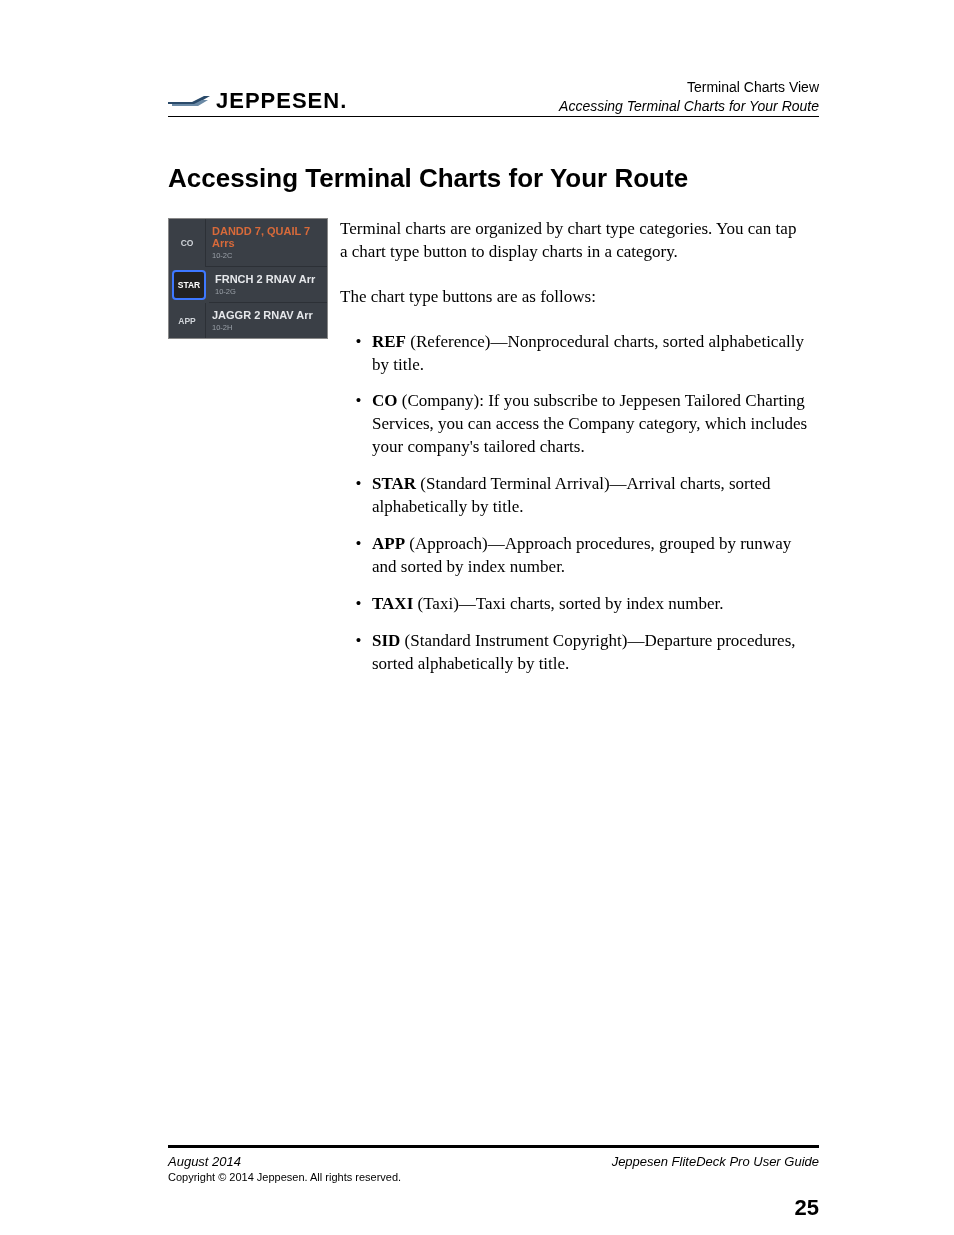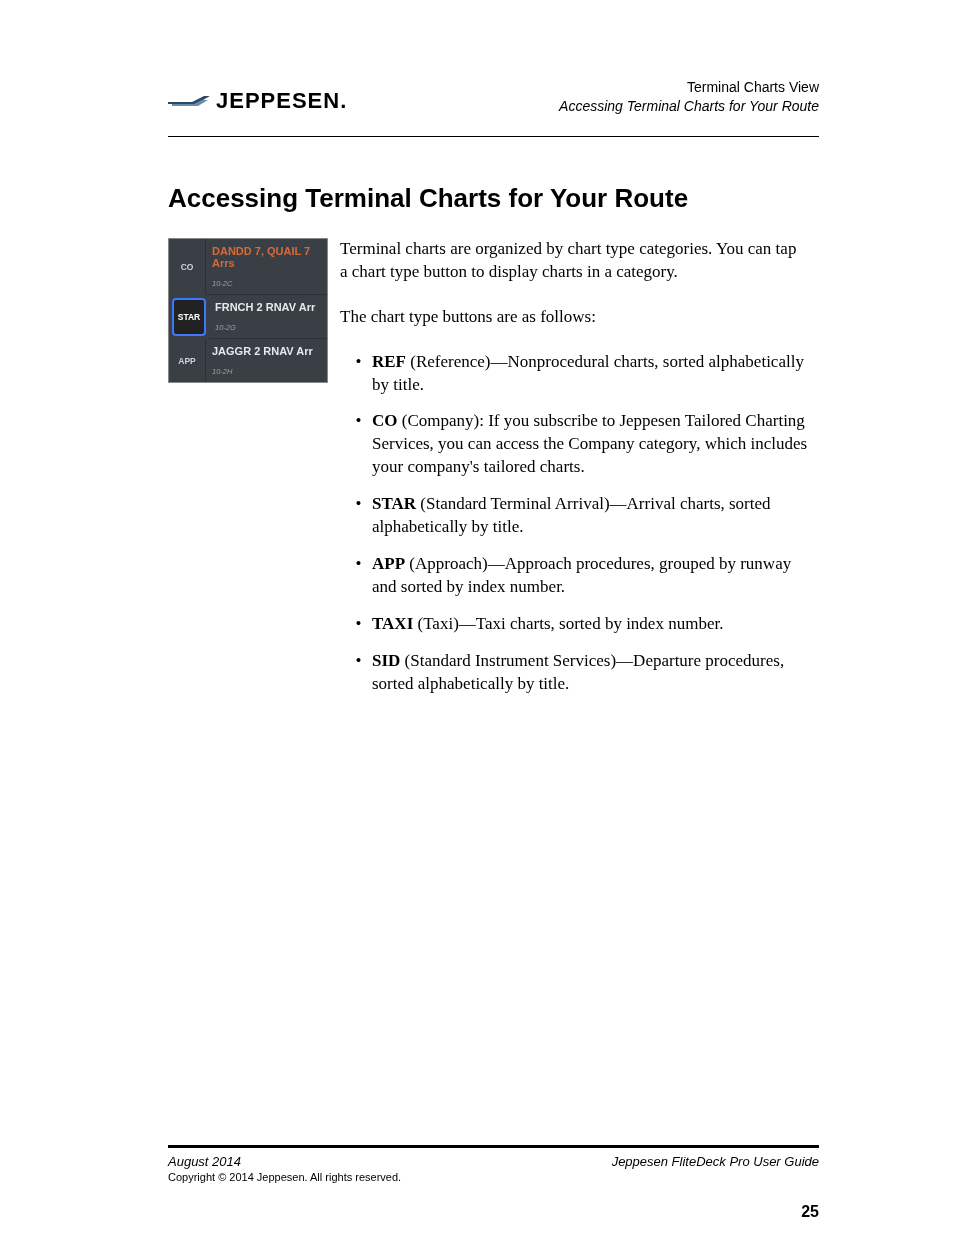"JEPPESEN." .header-row { padding-bottom: 20px -> 0 }
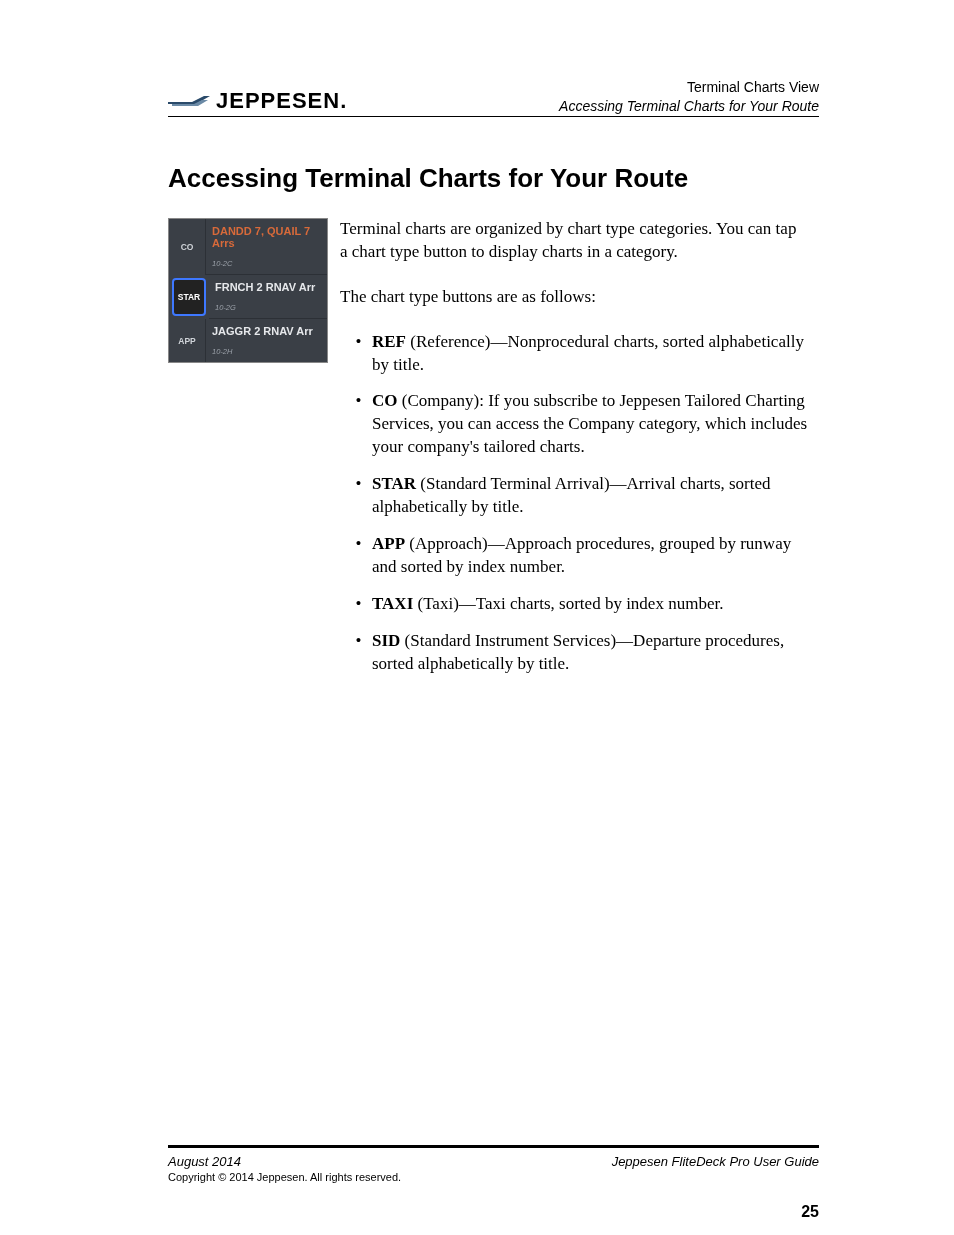"10-2C" .ui-widget .item .it-sub { font-style: italic -> none; margin-top: 10px -> 2px }
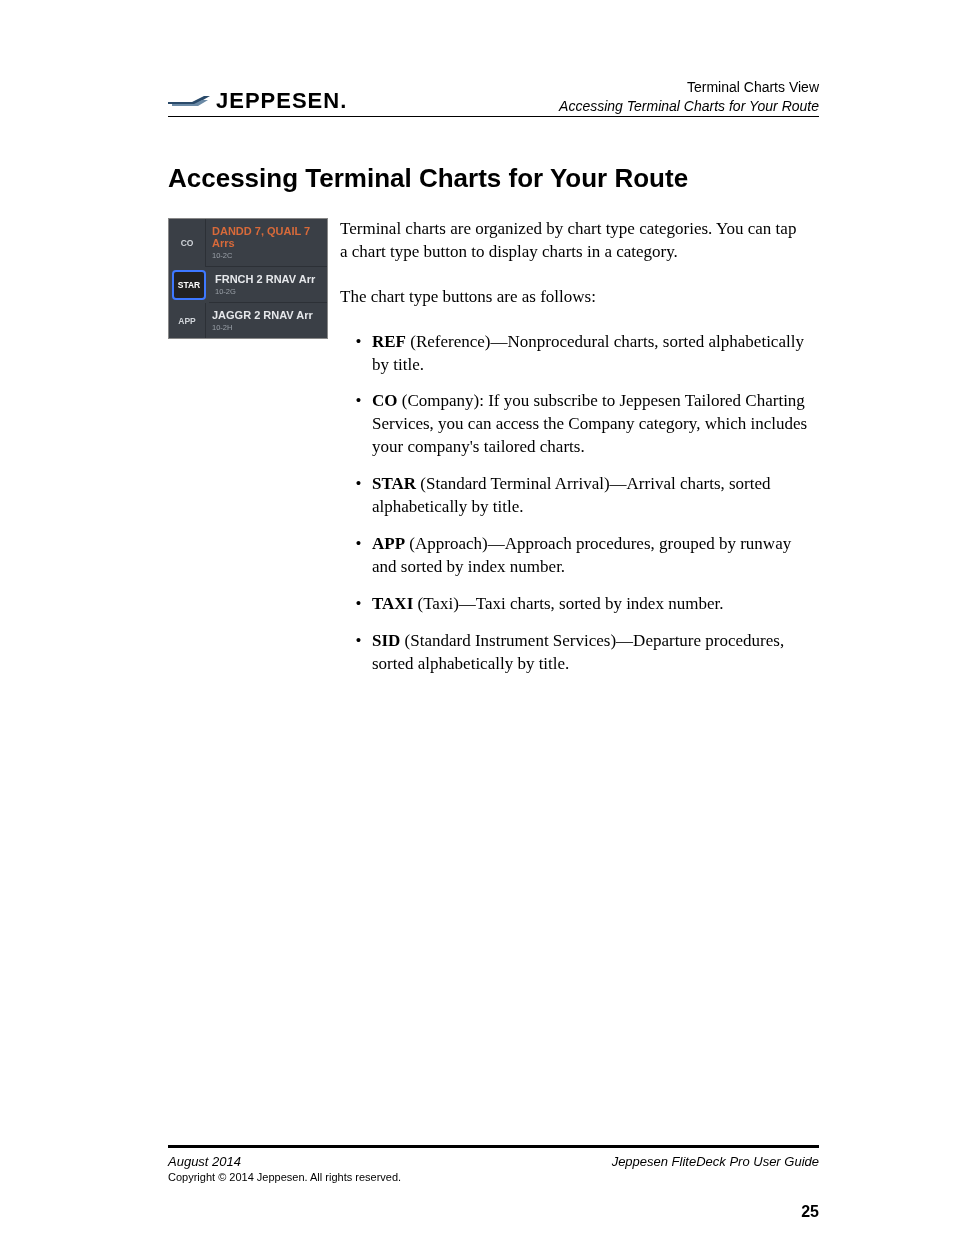"(Standard Instrument Services)—Departure" span { text: Services -> Copyright }
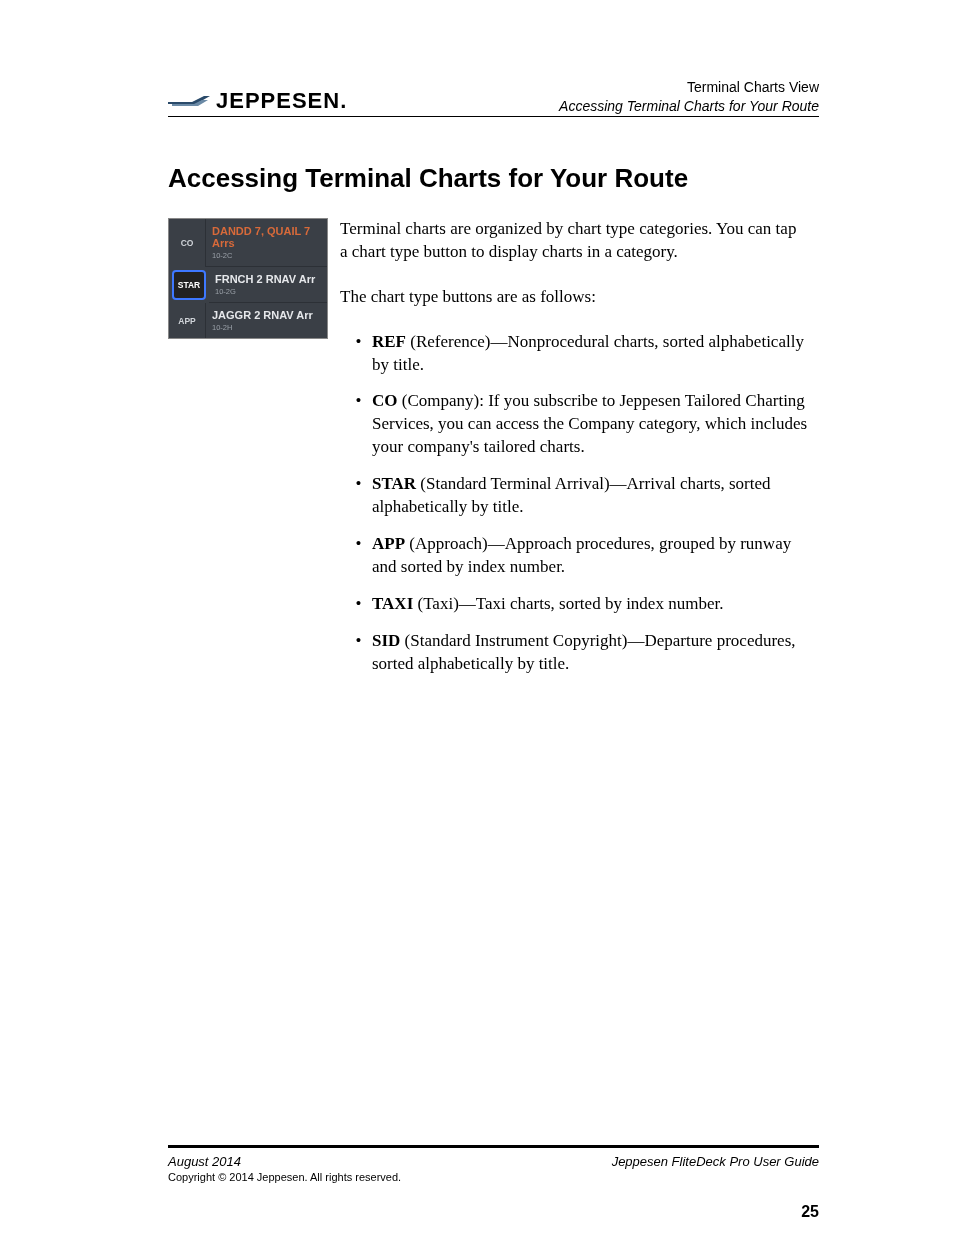"25" .page-num { font-size: 16px -> 22px }
